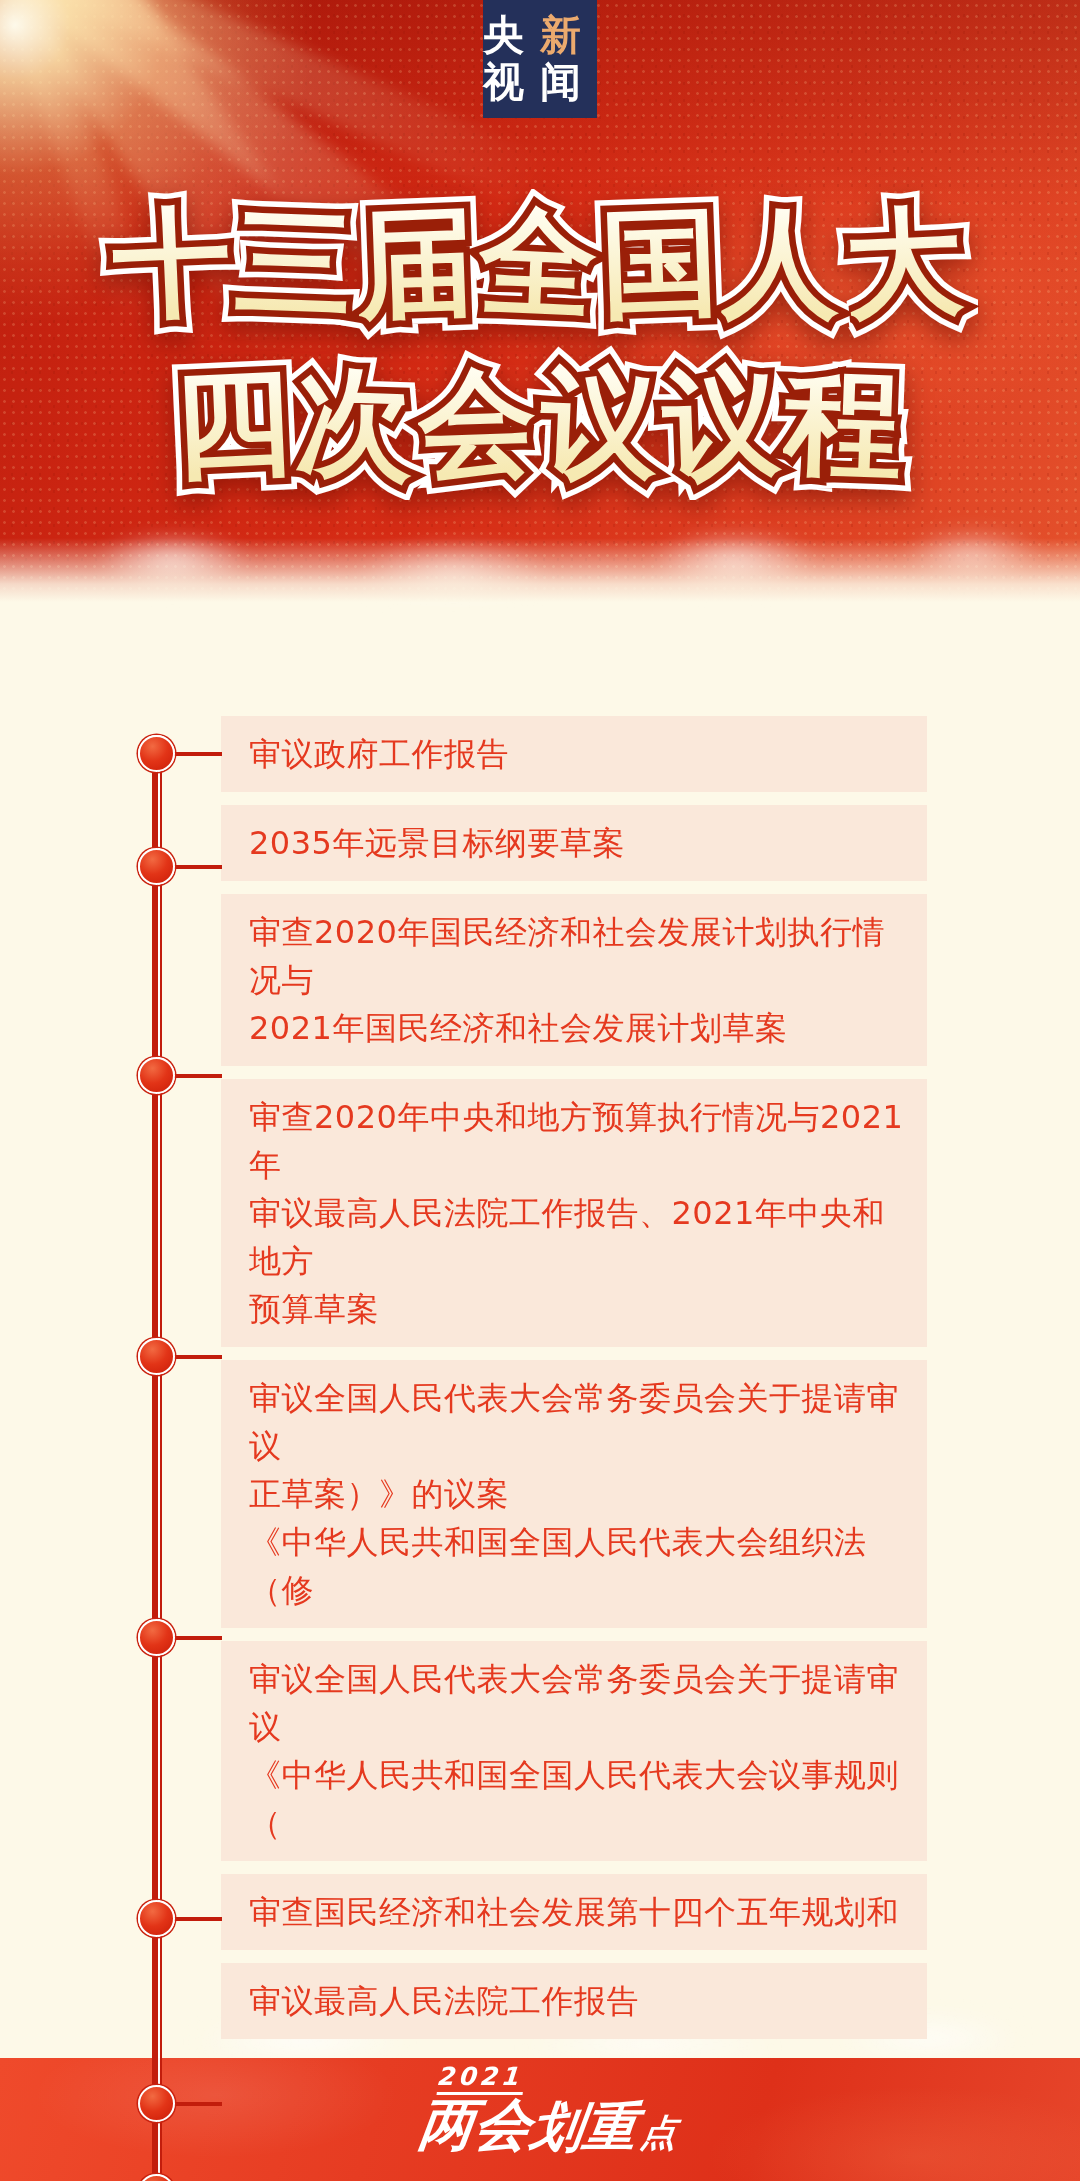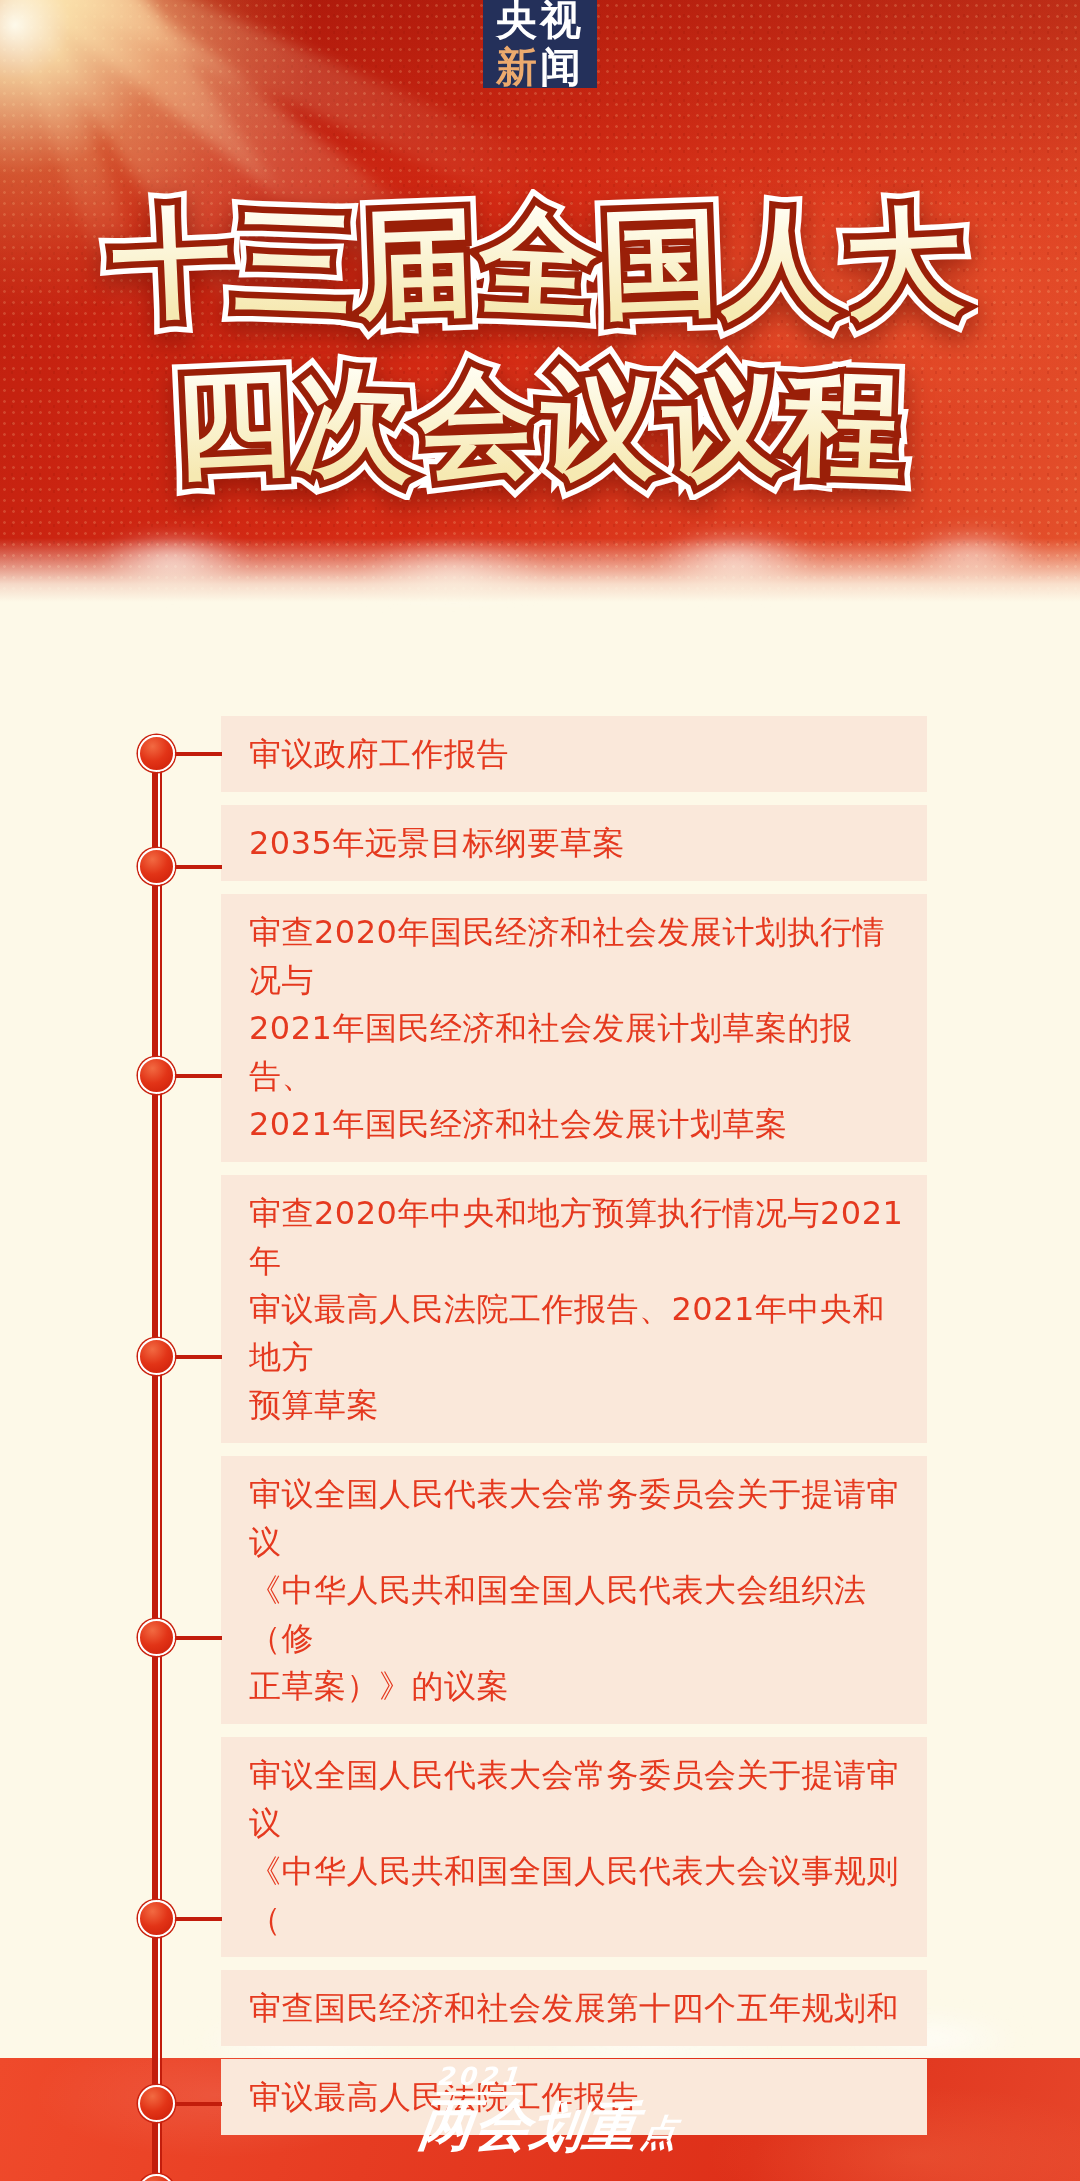"央视" .brand { flex-direction: column -> row; height: 88px -> 118px }
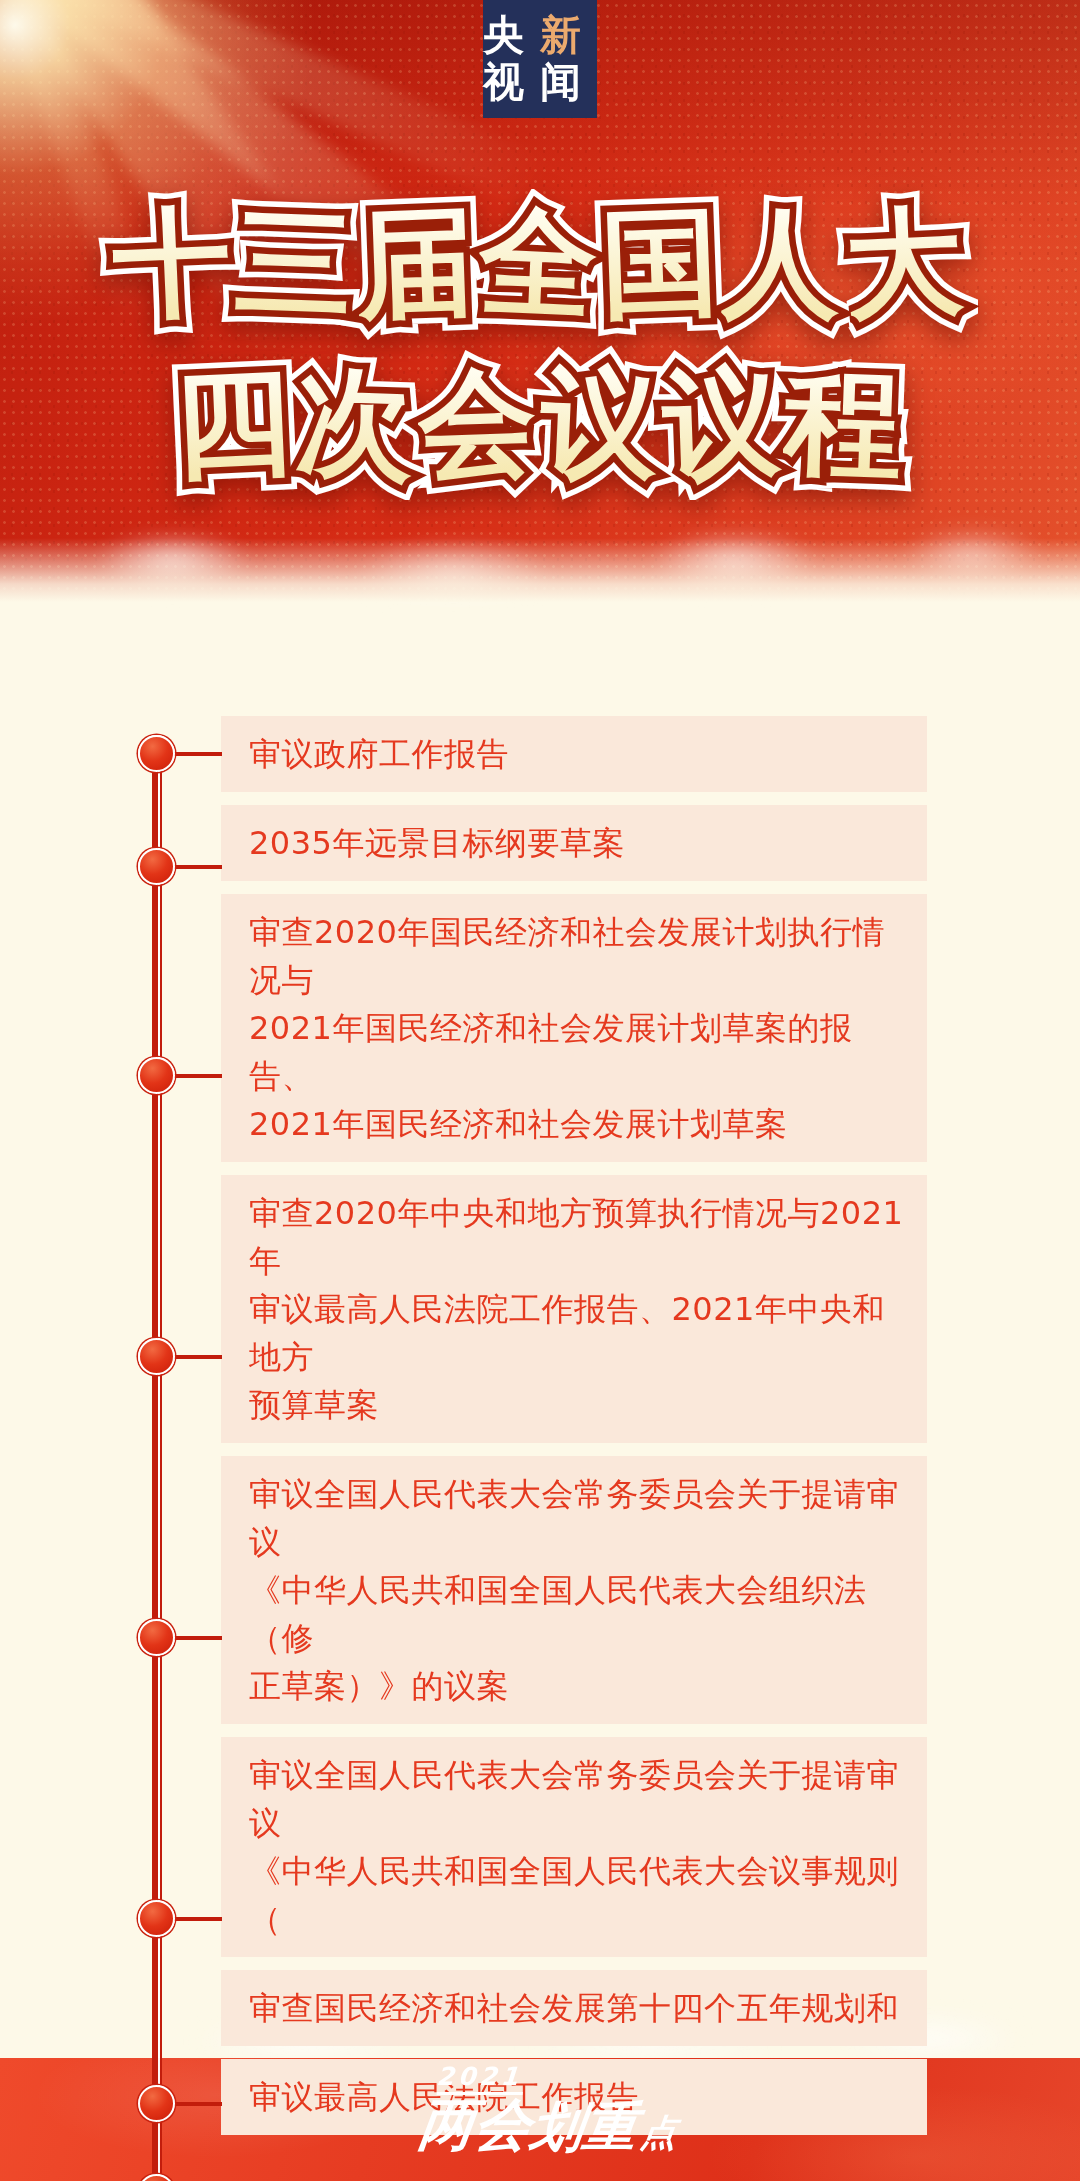"2021年国民经济和社会发展计划草案的报告、" div.agenda-line { html: <div>2021年国民经济和社会发展计划草案的报告、</div> -> none }
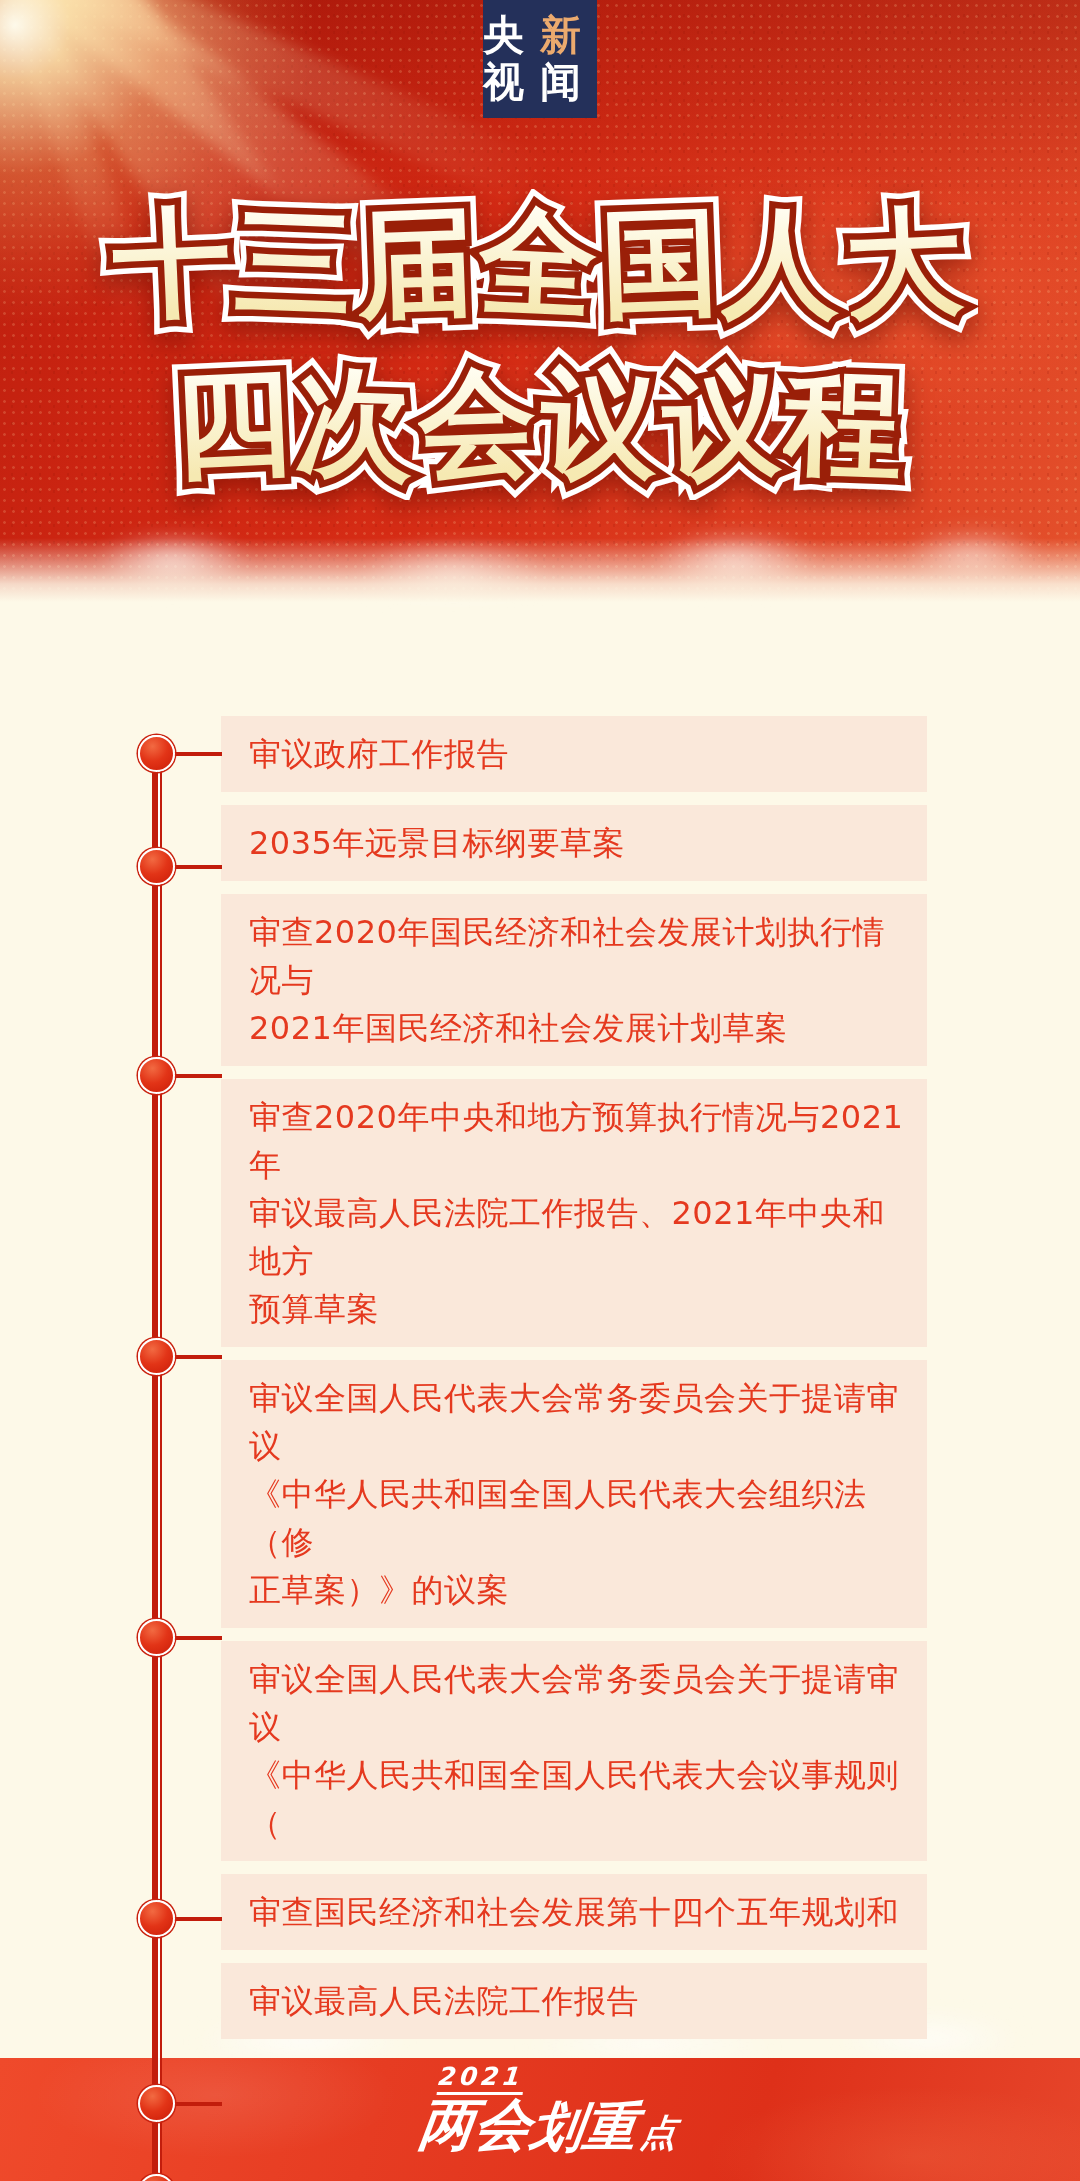"《中华人民共和国全国人民代表大会组织法（修" div.agenda-line { order: before "正草案）》的议案" -> after "正草案）》的议案" }
